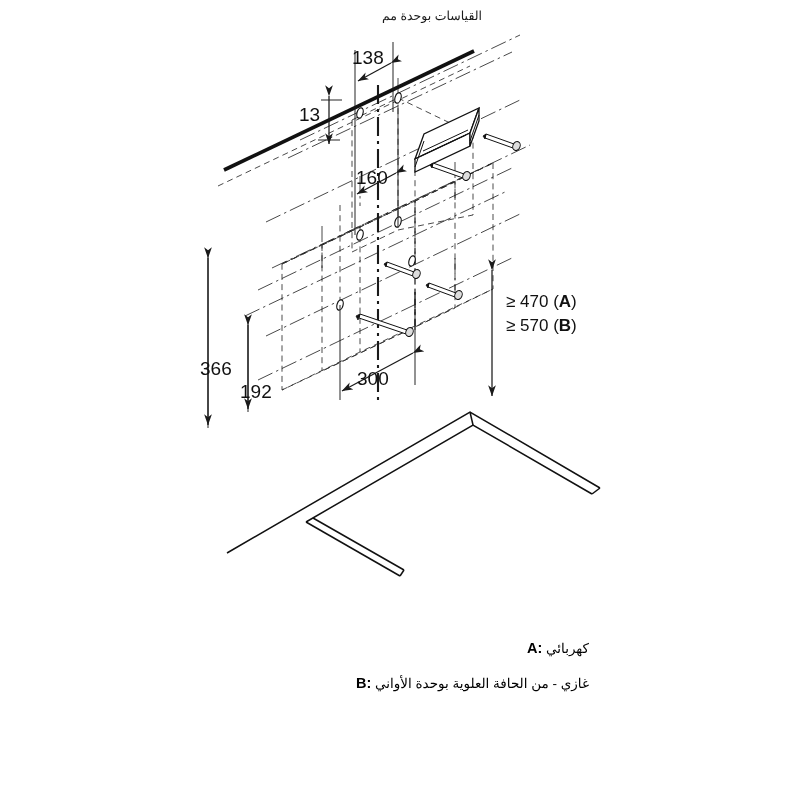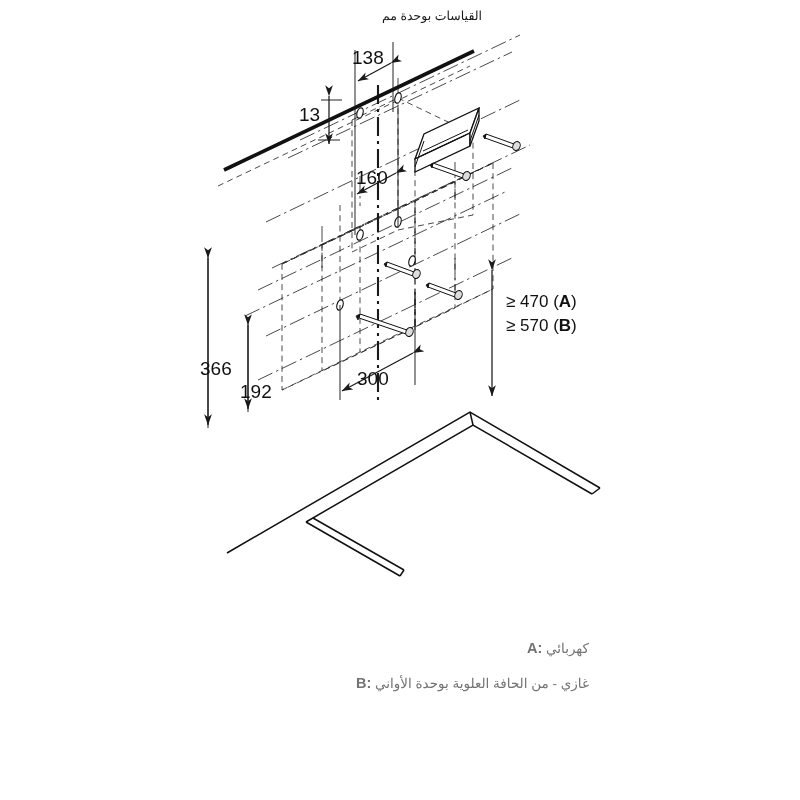"كهربائي :A" .legend-row { color: #737373 -> #000000 }
